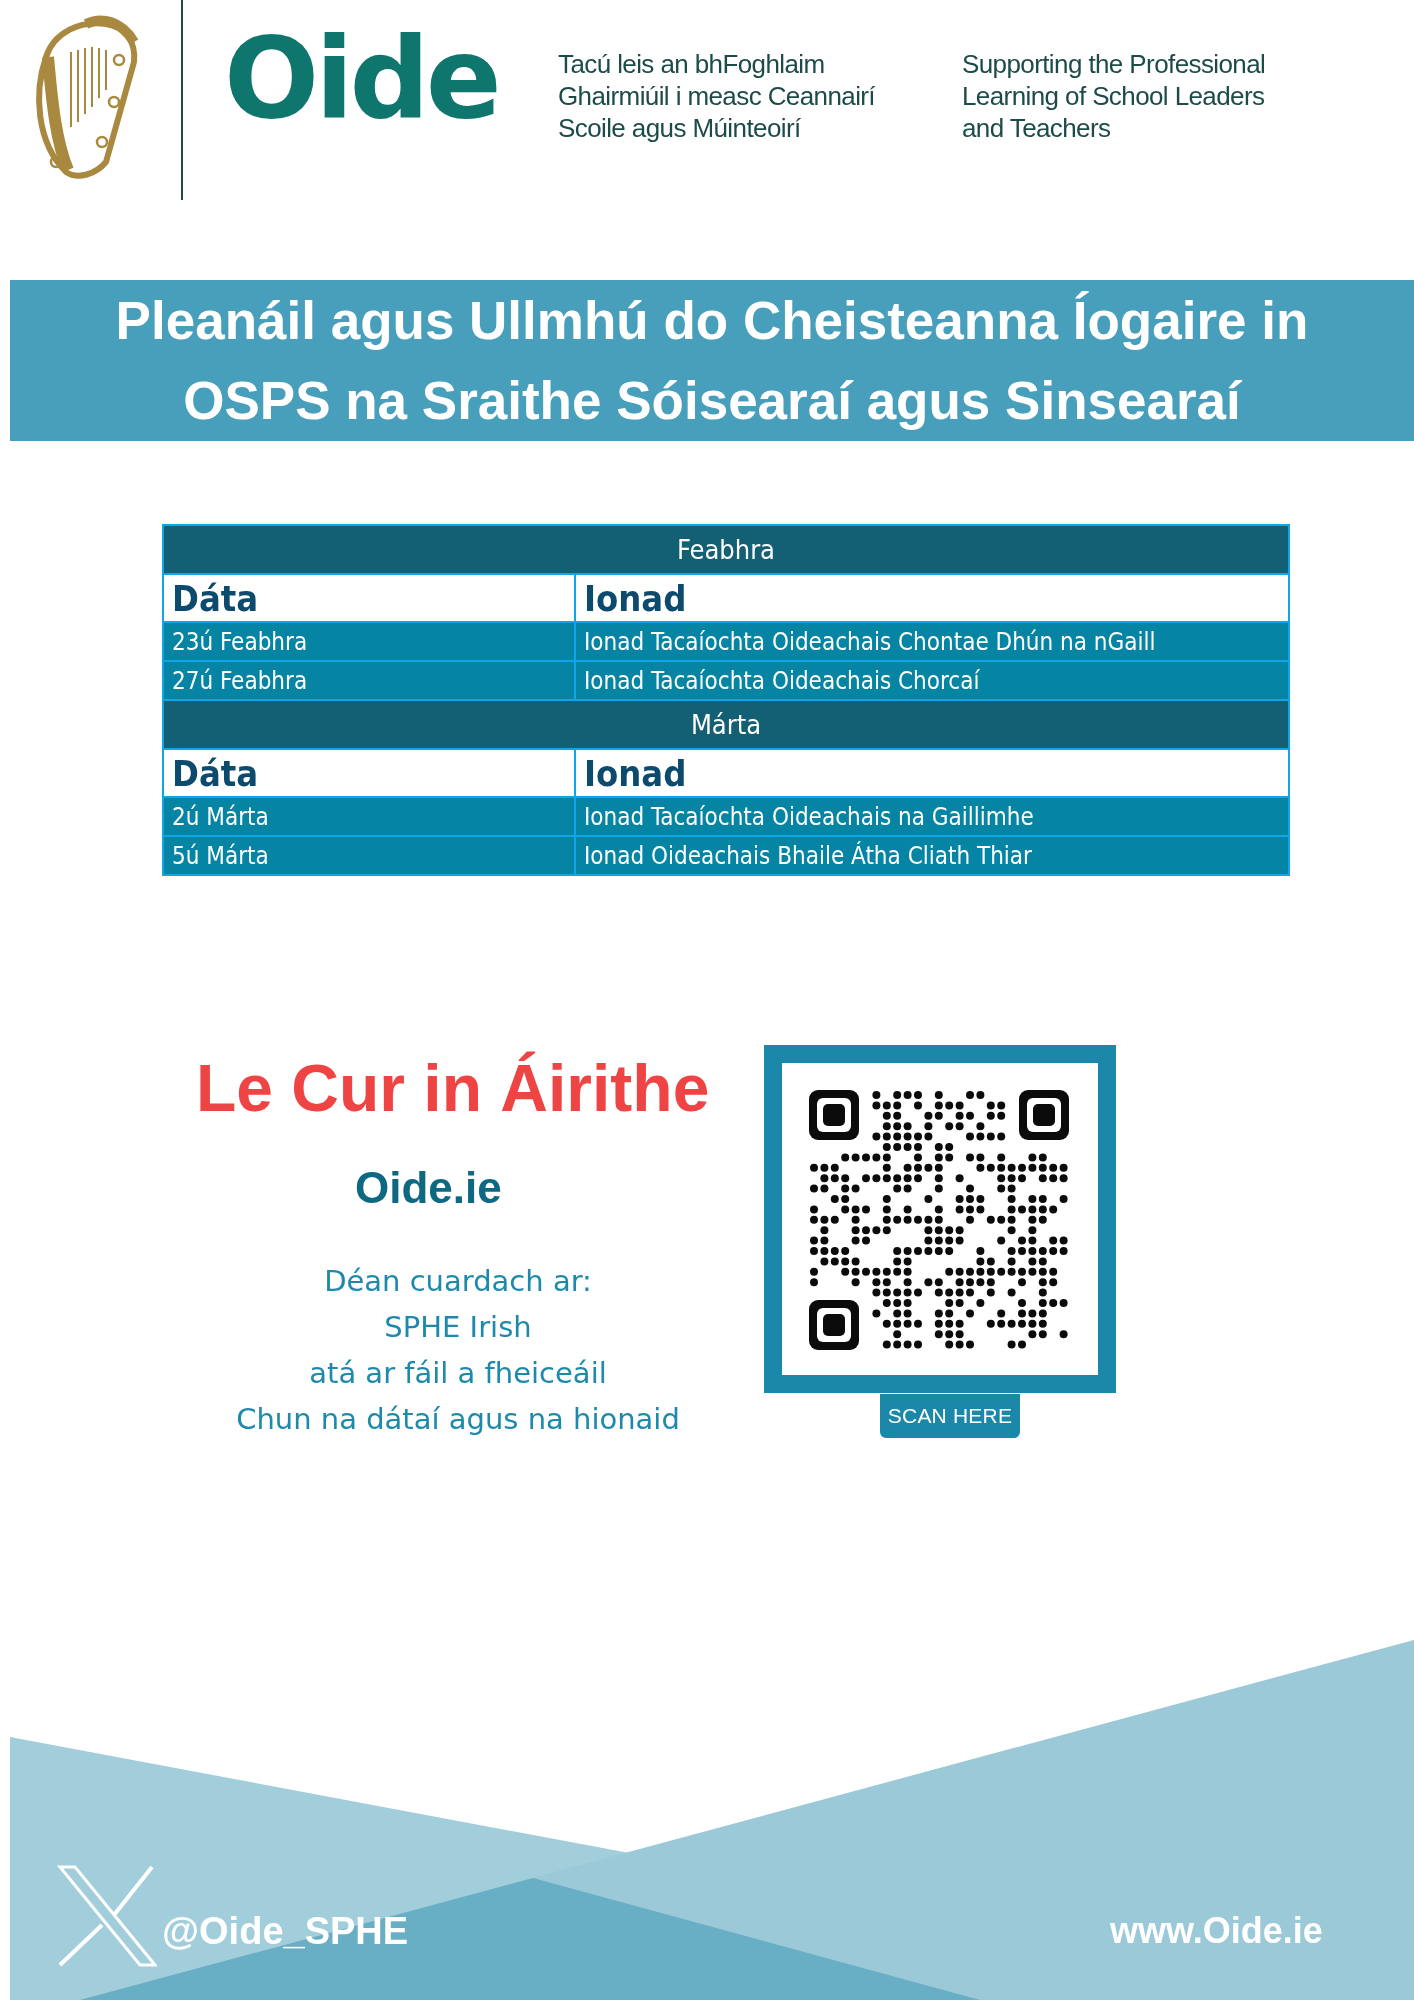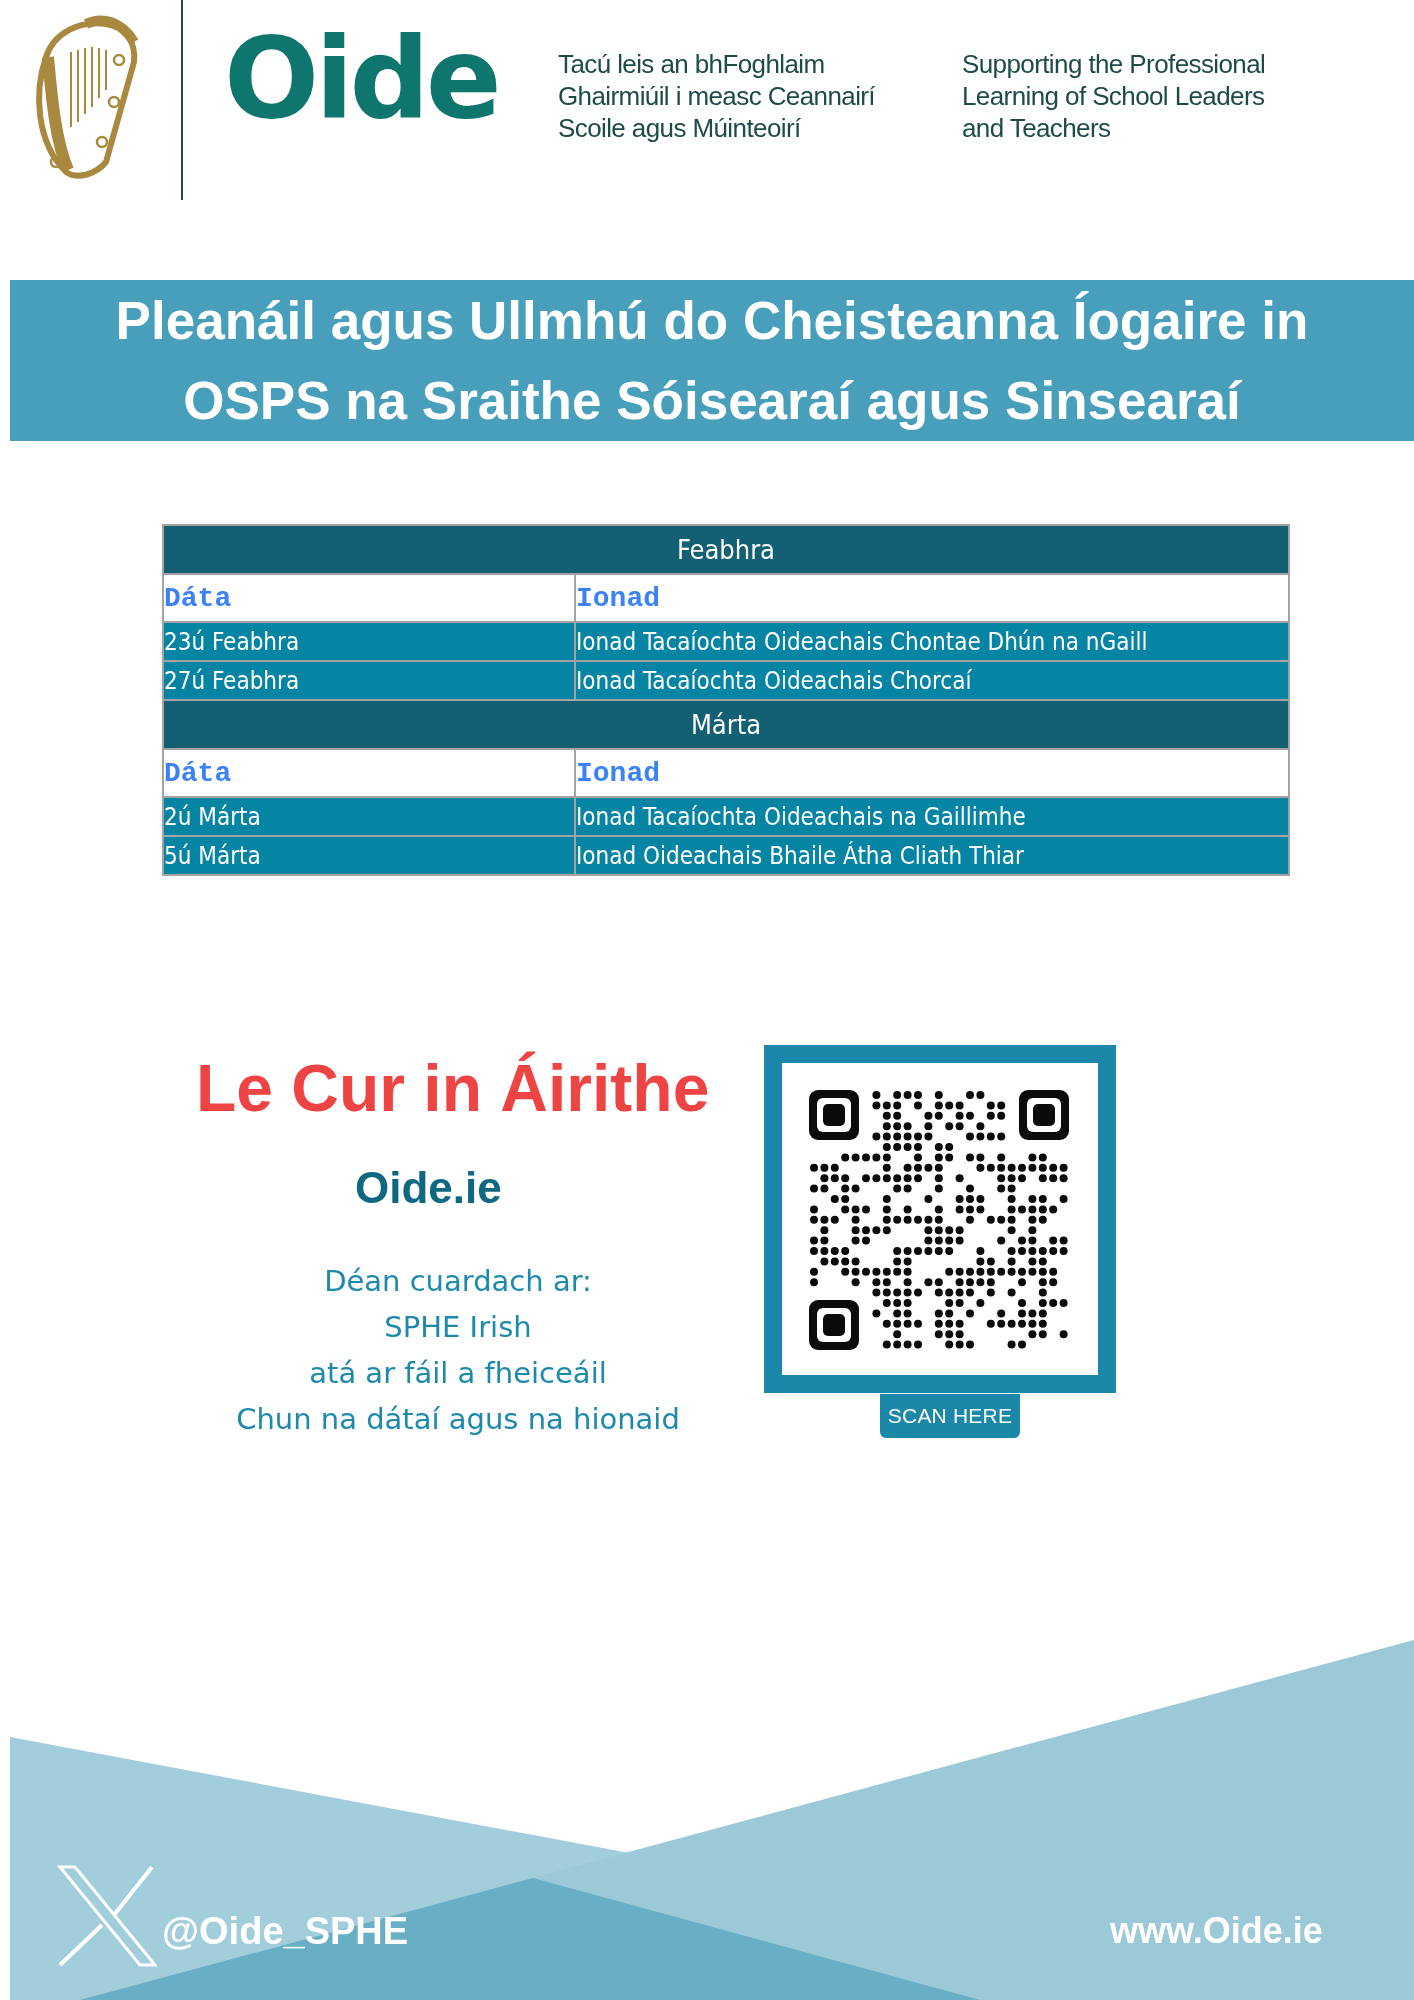"Feabhra" .schedule td { border: 2px solid #a3a3a3 -> 2px solid #0ea5e9; padding: 0 0 -> 0 8px }
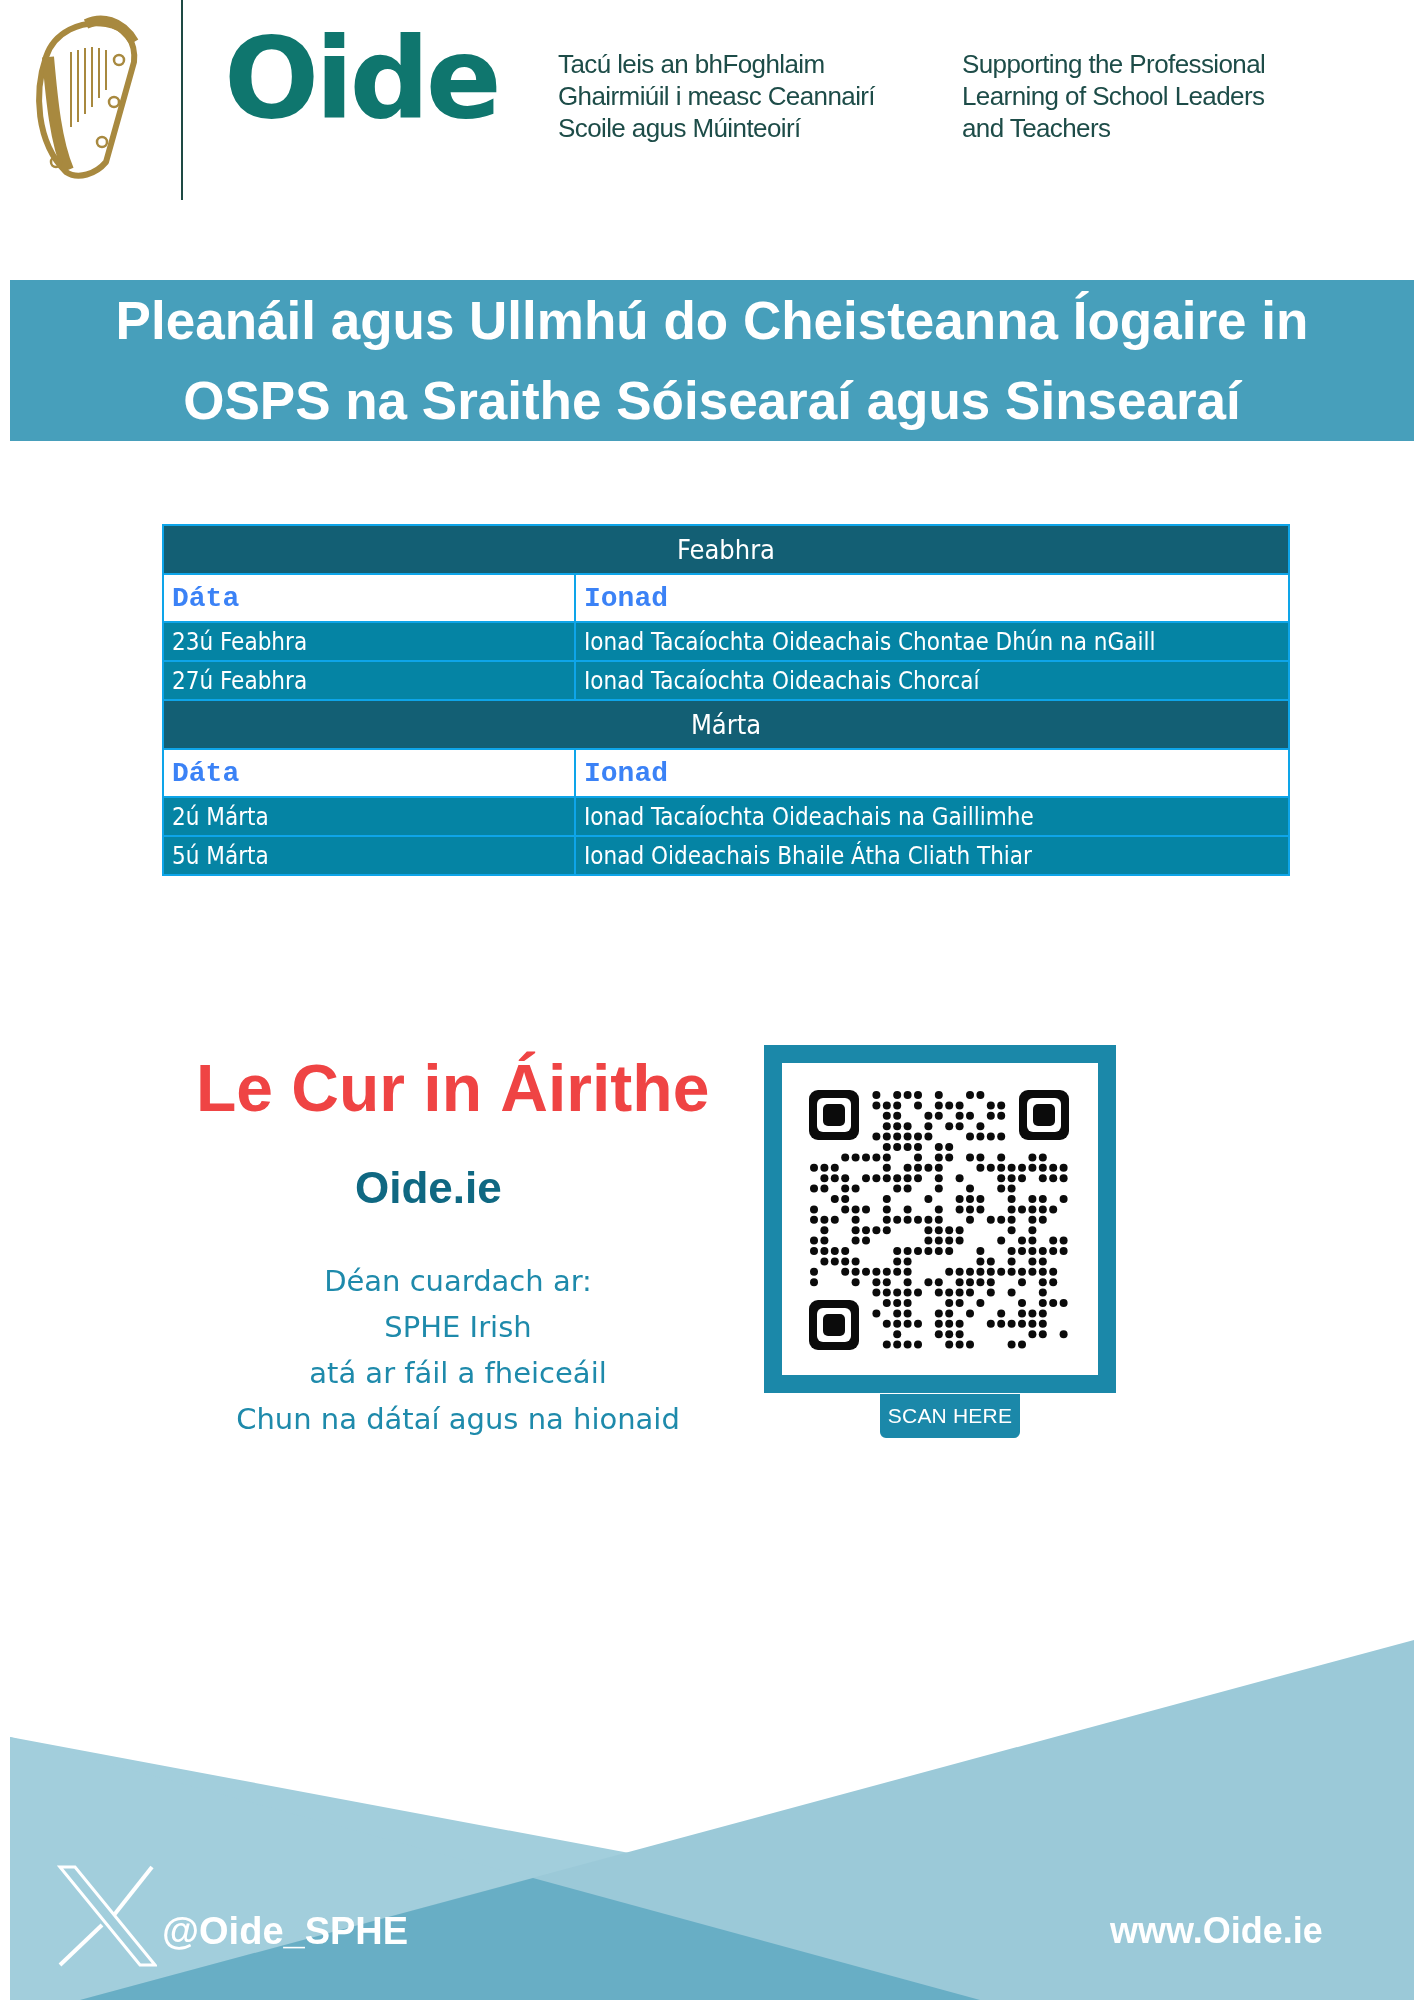"Dáta" .schedule .head td { color: #3b82f6 -> #0c4a6e; font-family: Liberation Mono, monospace -> none; font-size: 28px -> 36px }
